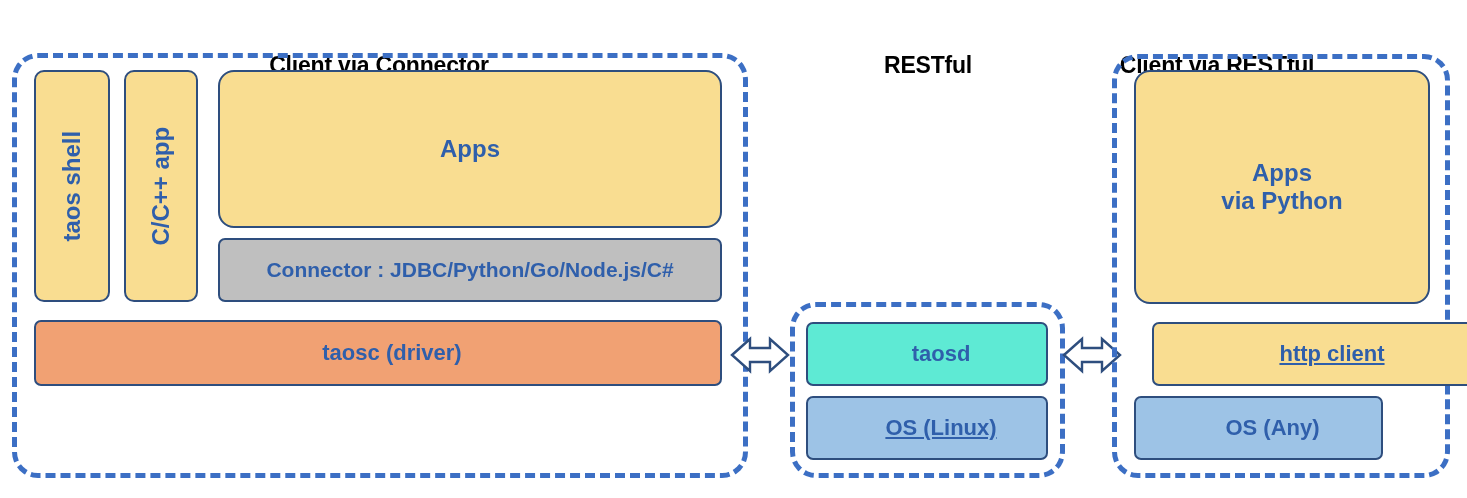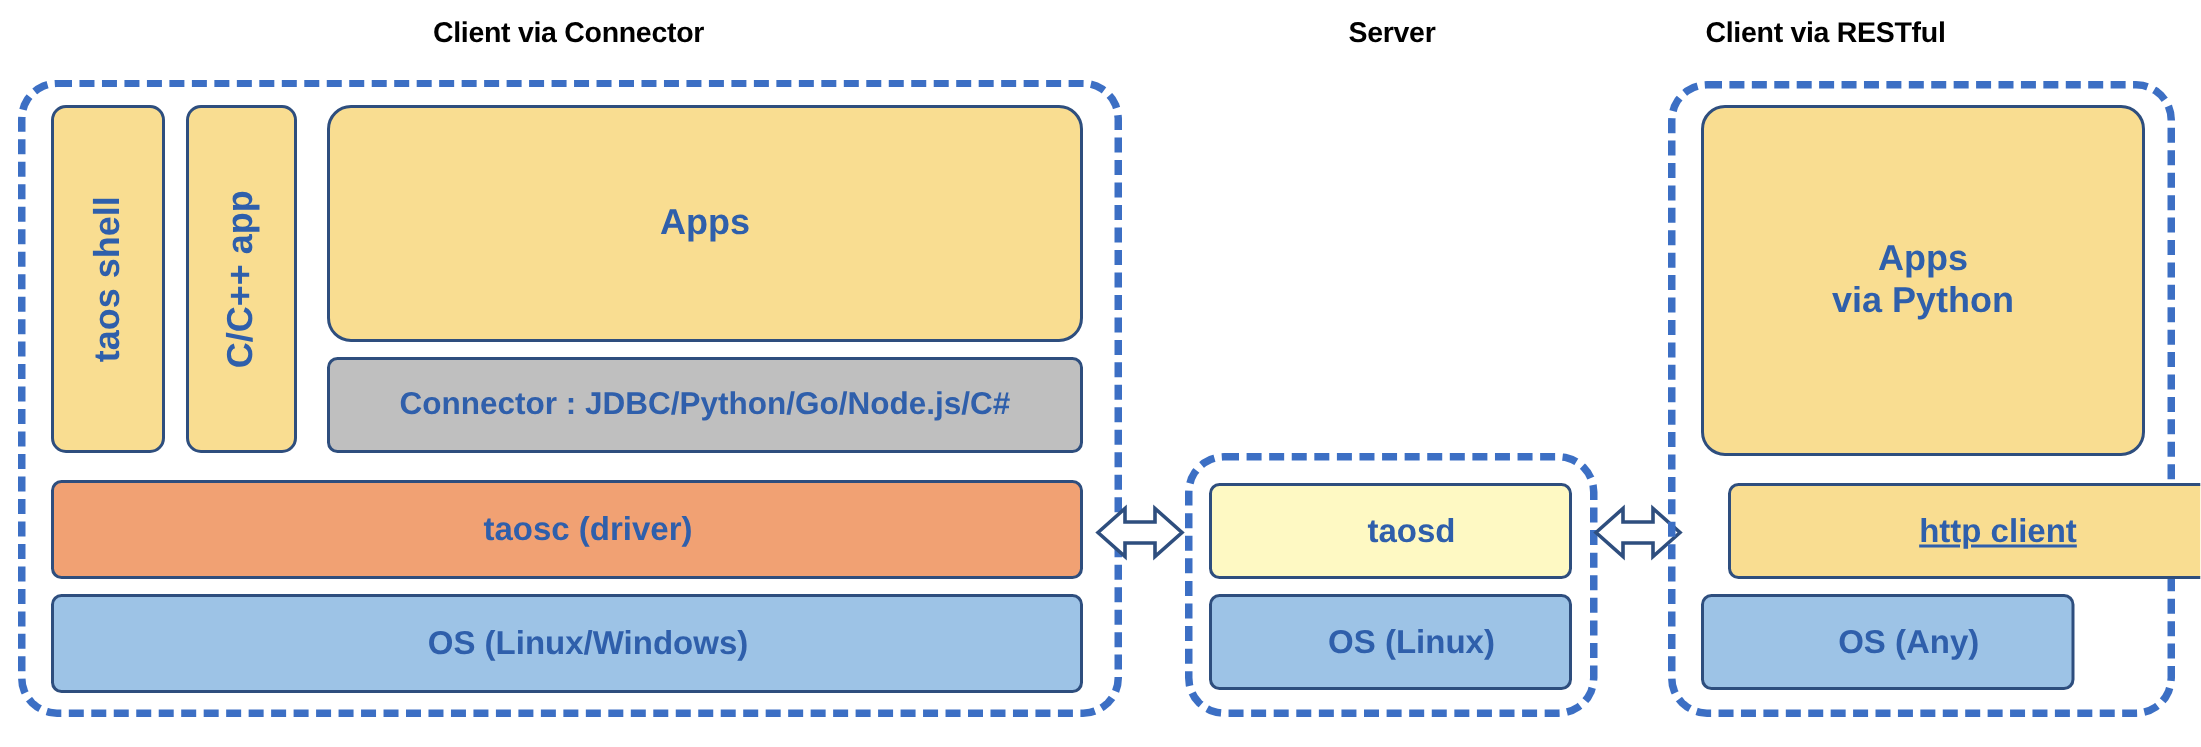"Client via Connector" .section-title { font-size: 19px -> 23px; margin-top: none -> 40px }
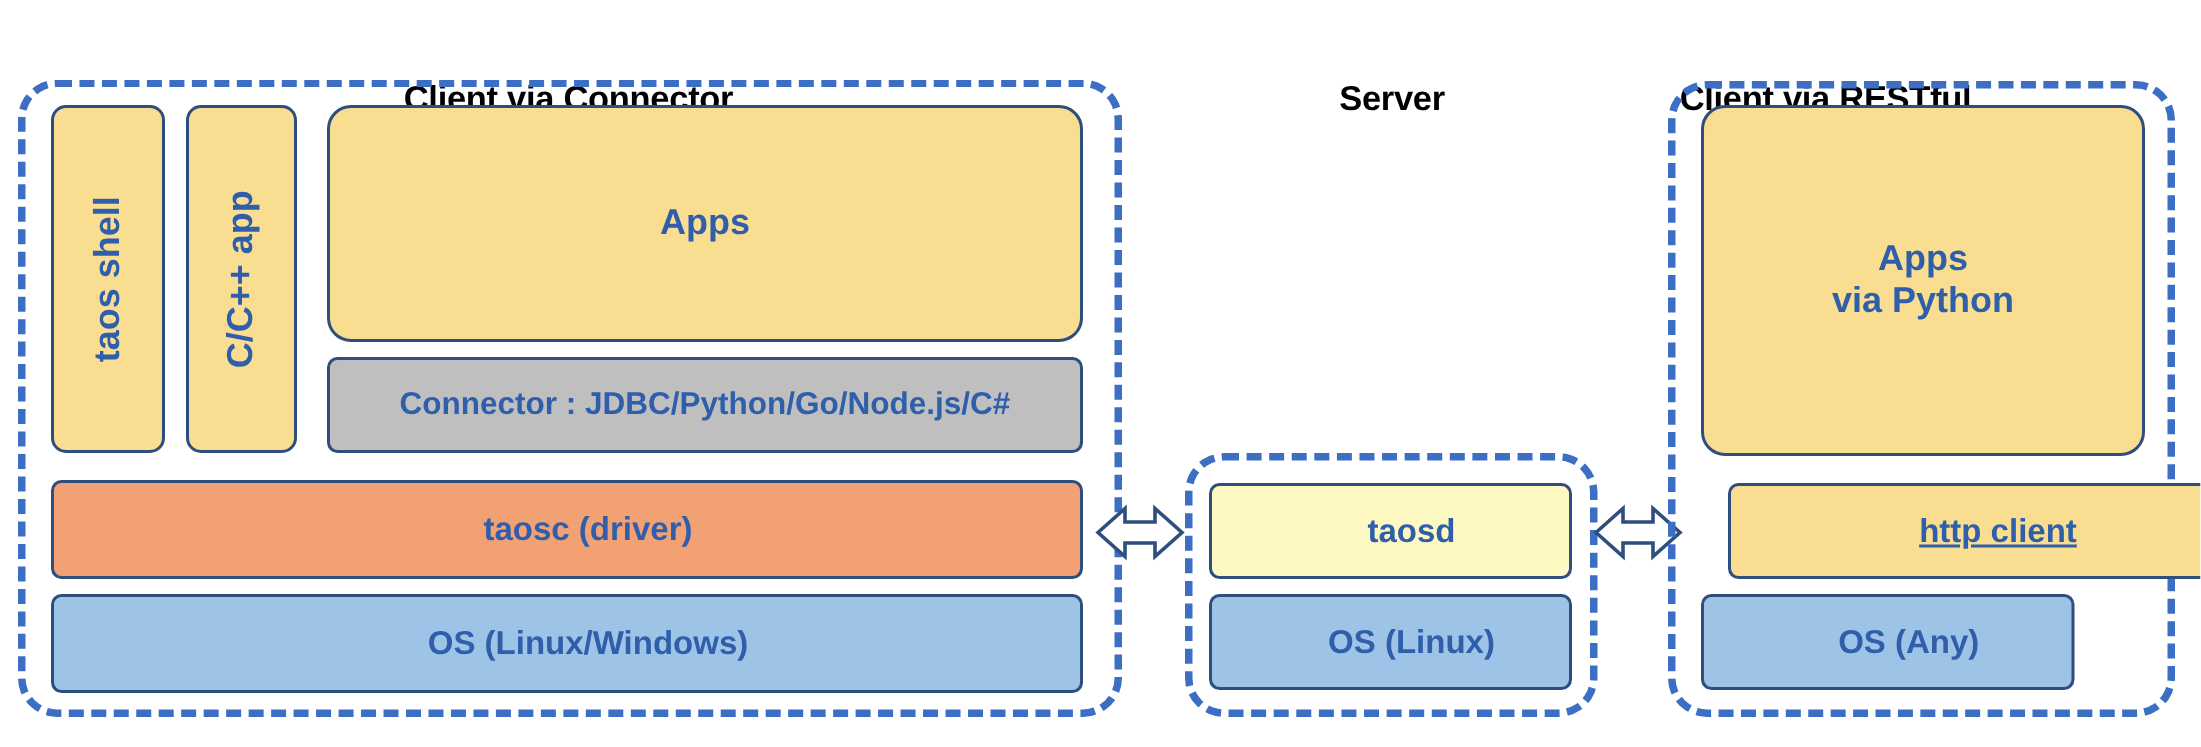"Server" div.section-title { text: Server -> RESTful }
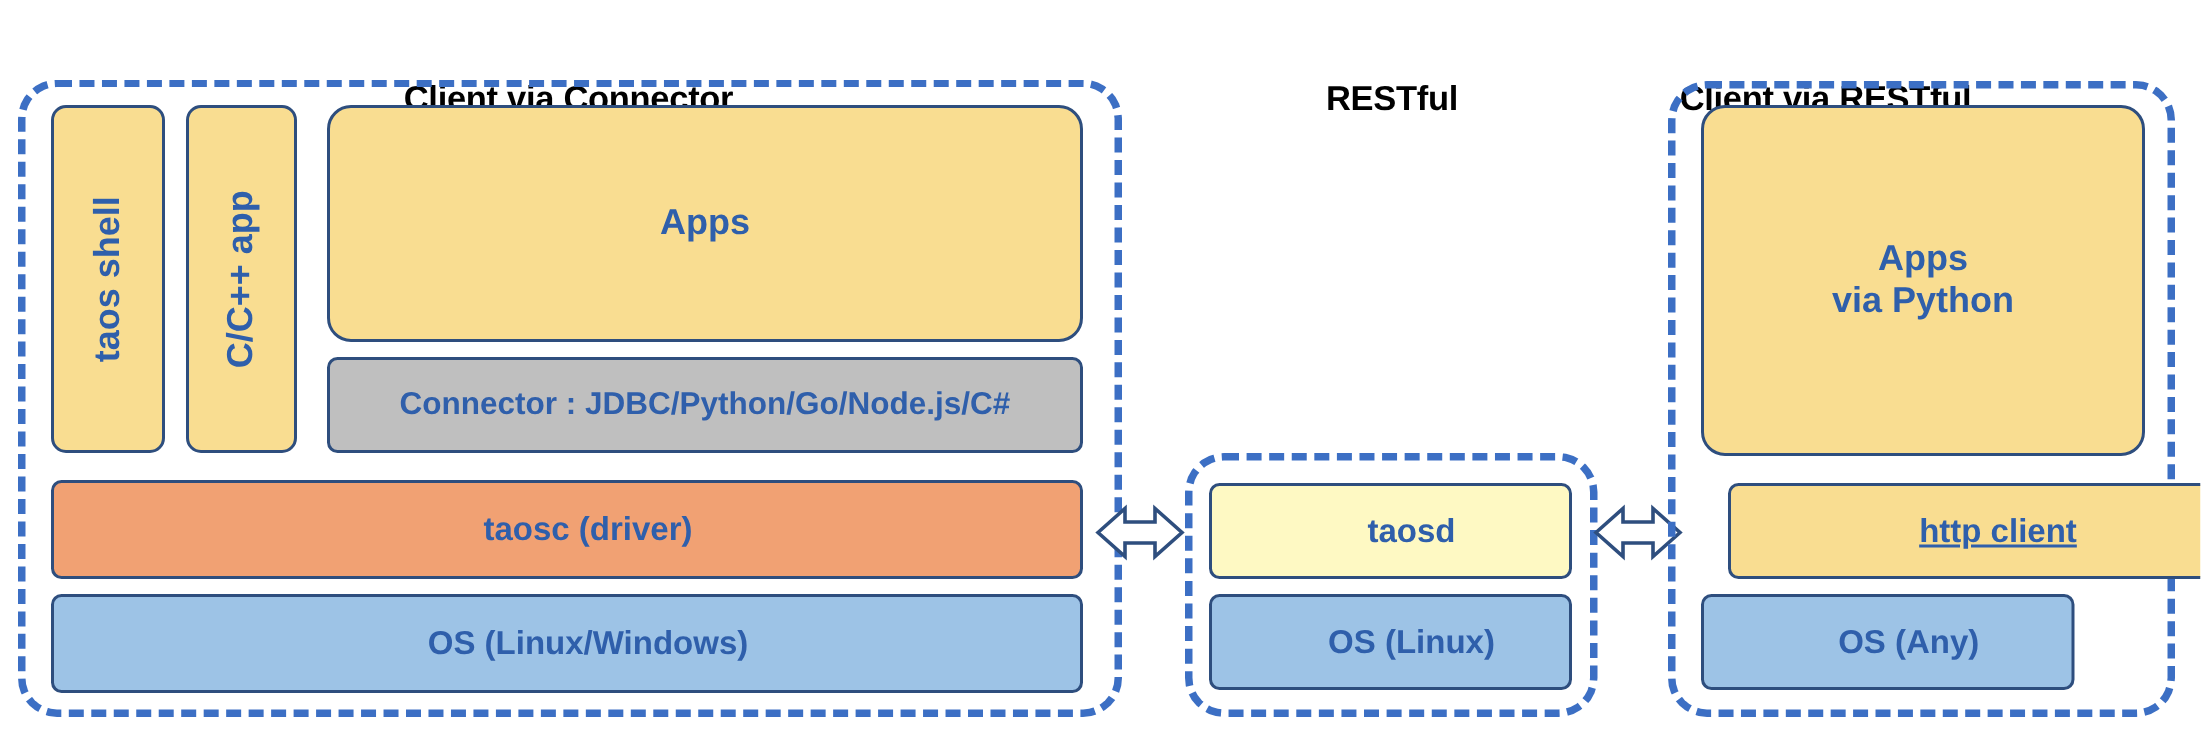"taosd" .fill-green { background: #fef9c3 -> #5eead4 }
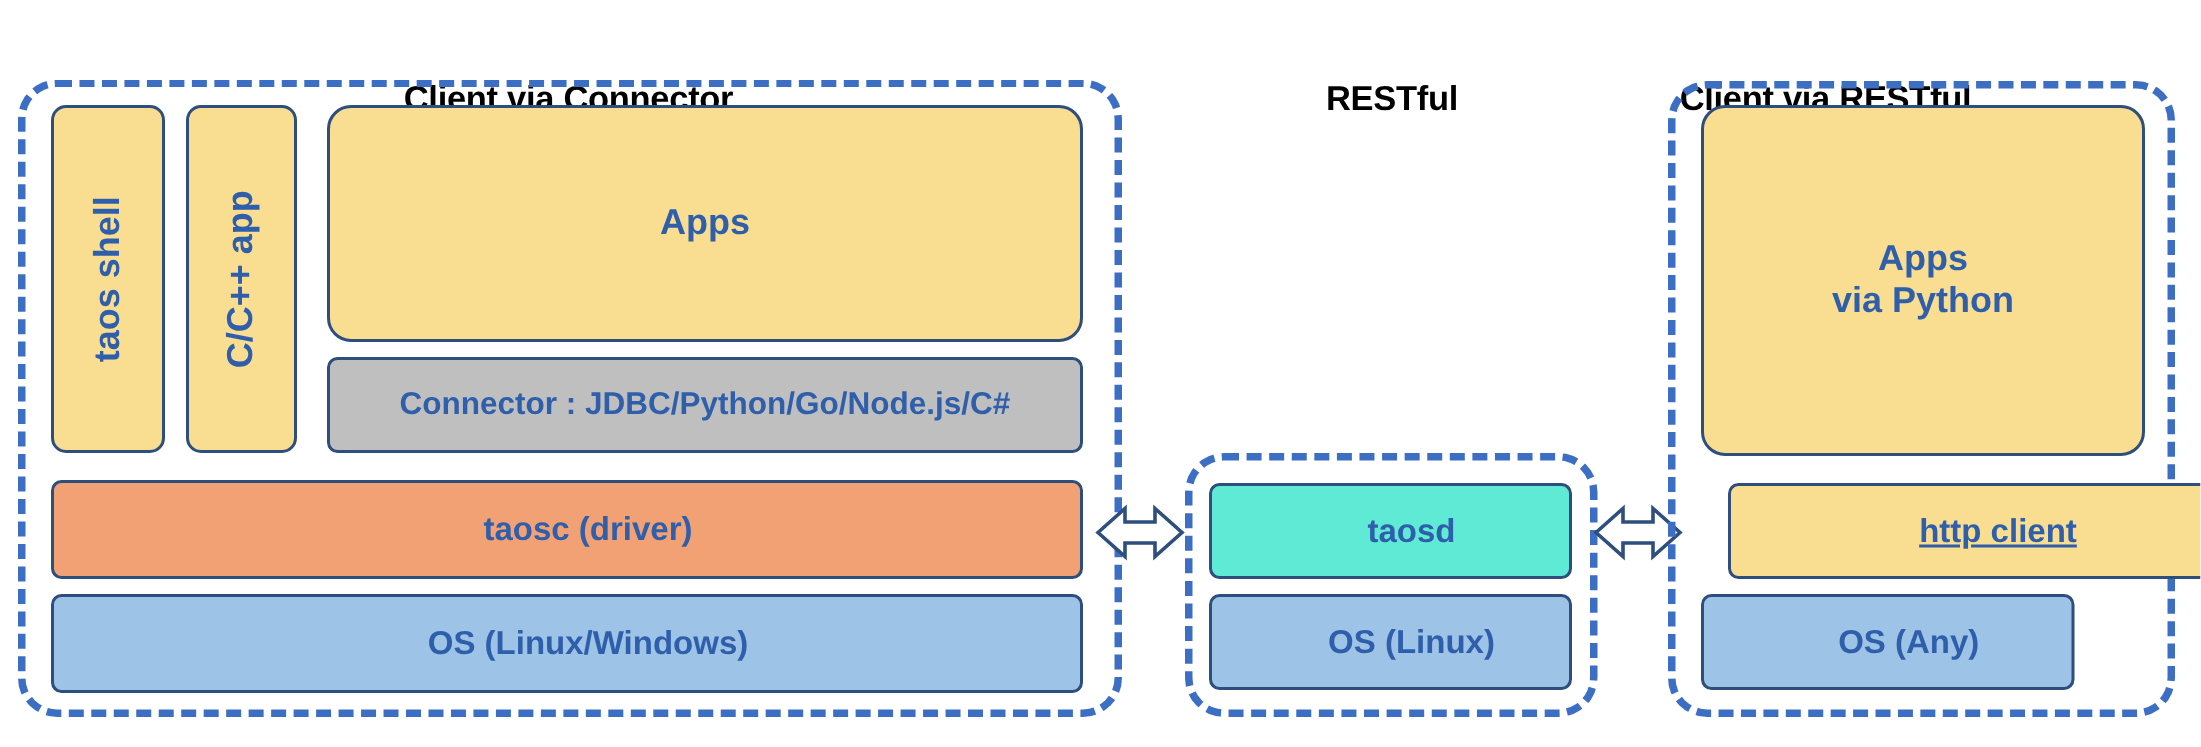"OS (Linux/Windows)" div.node { html: <div> <span>OS (Linux/Windows)</span> </div> -> none }
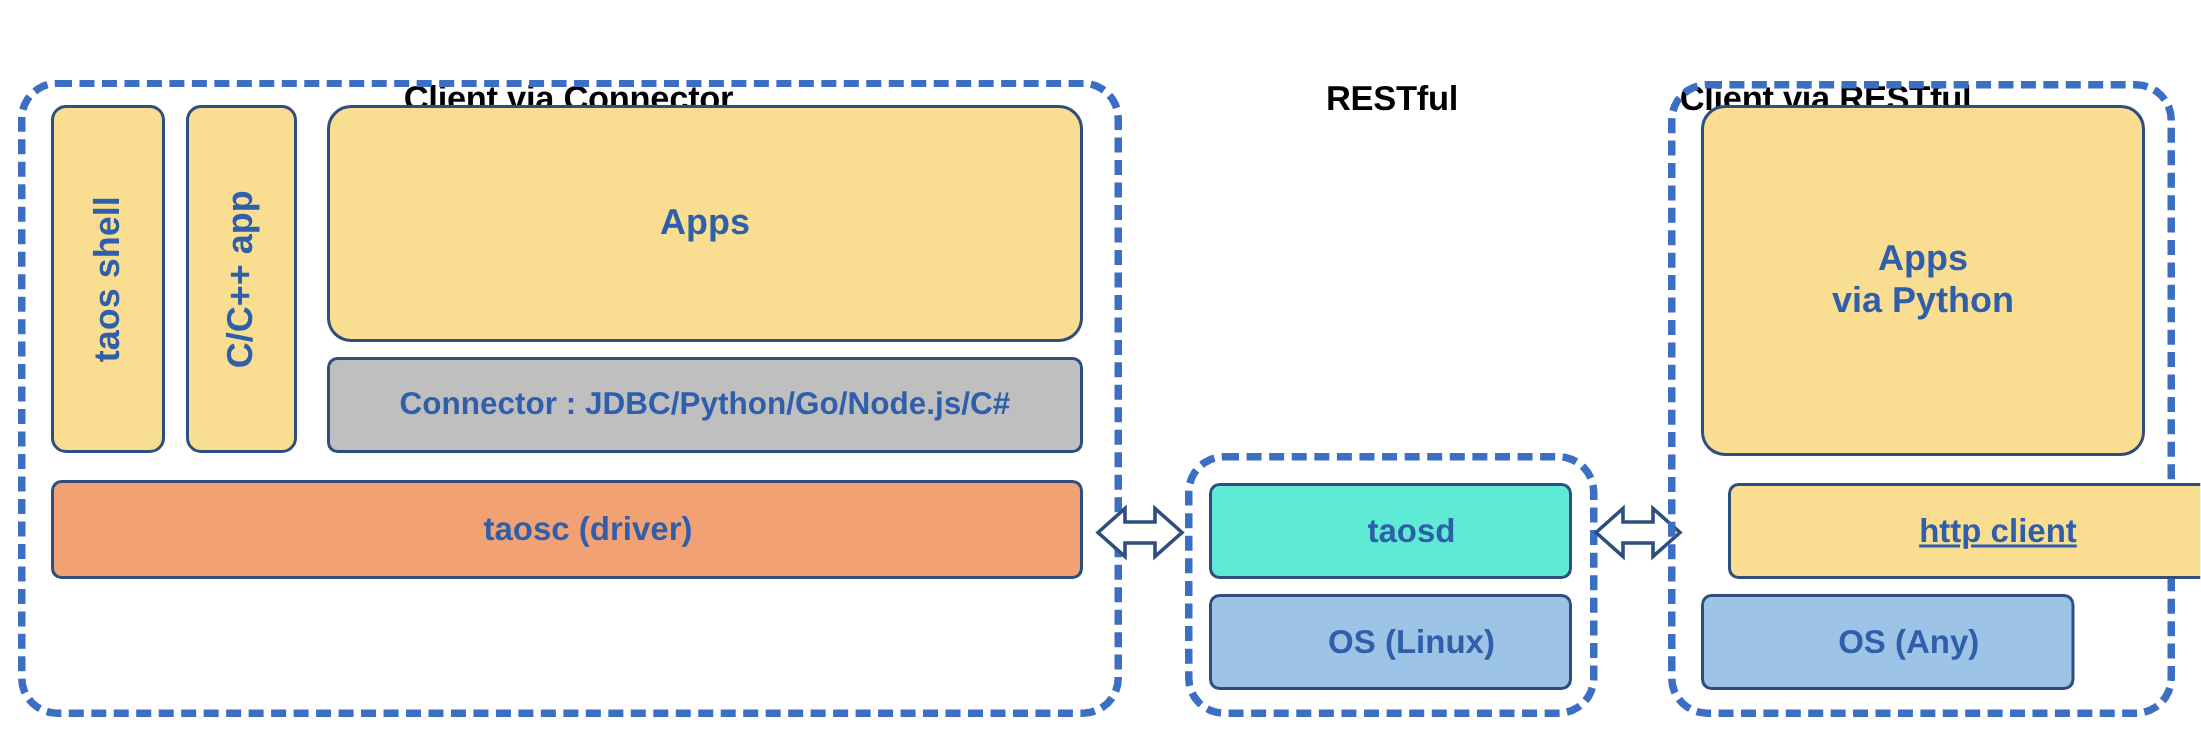"OS (Linux)" div.node { text-decoration: none -> underline }
